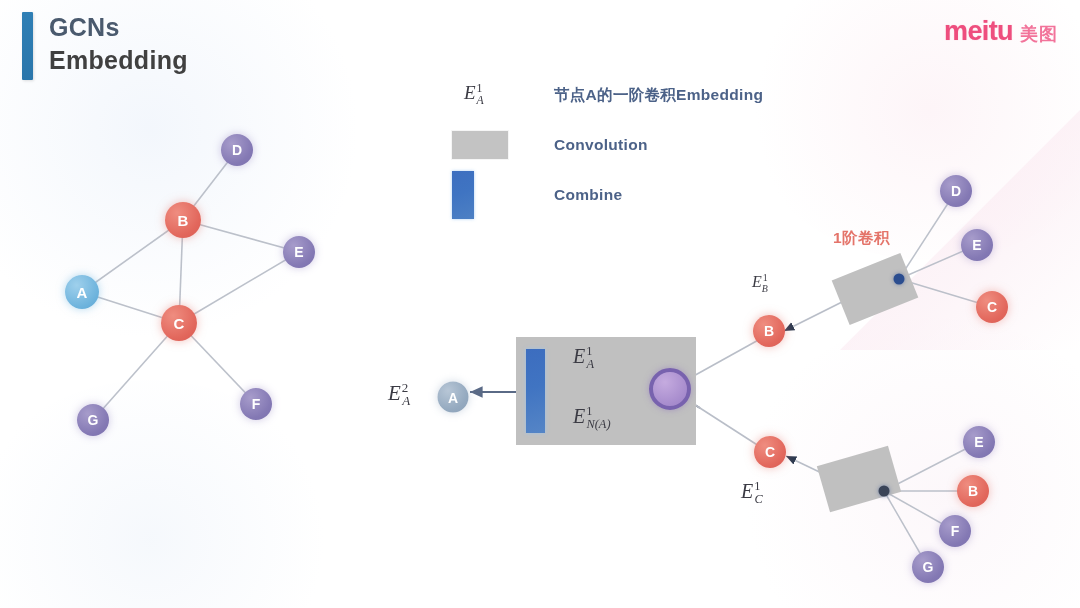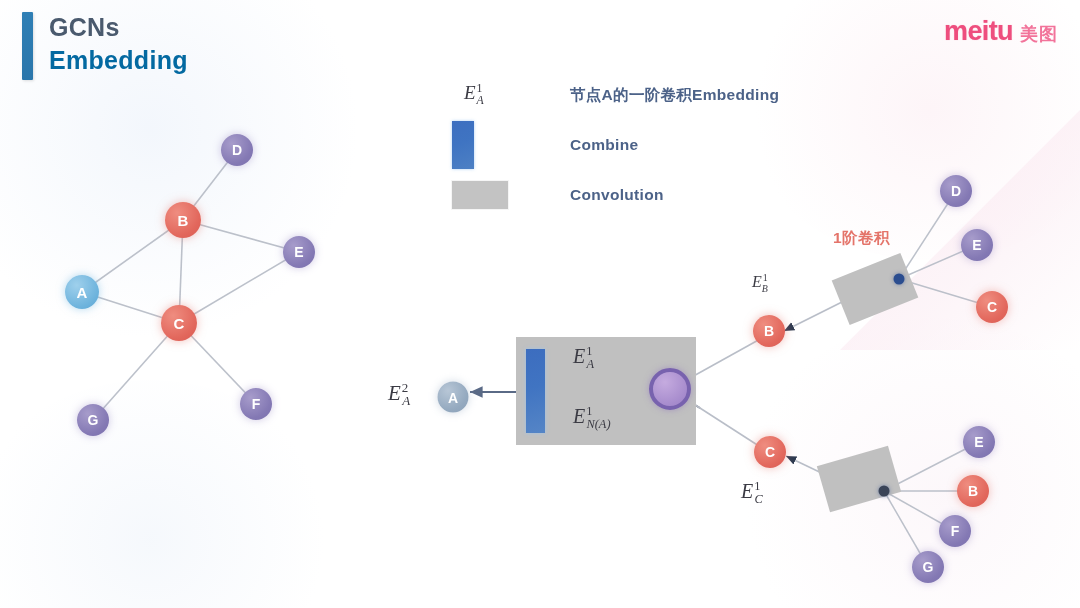"Embedding" .hdr-t2 { color: #0369a1 -> #404040 }
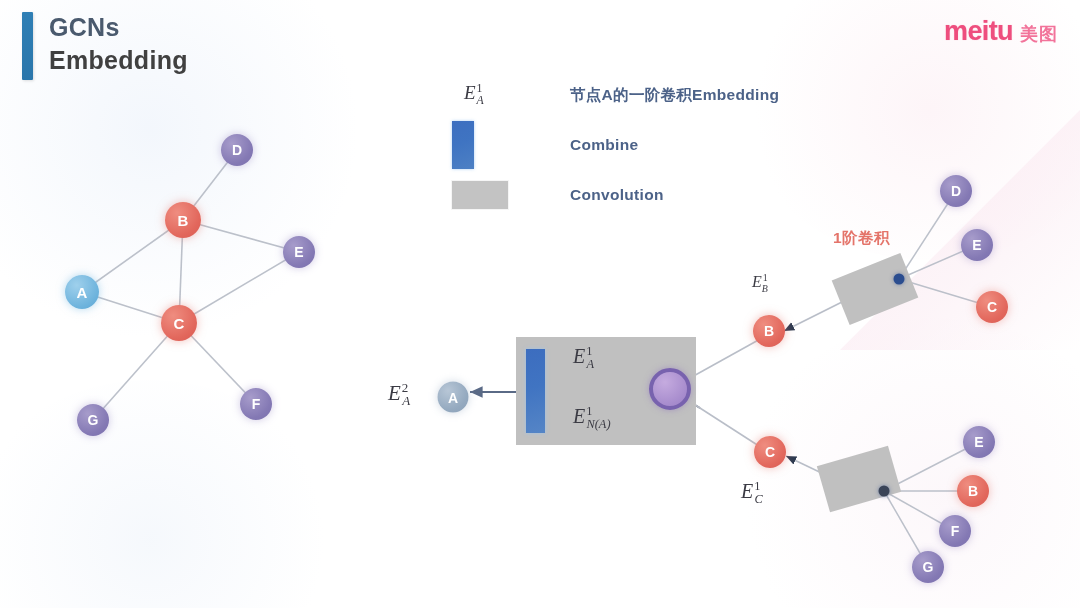"节点A的一阶卷积Embedding" .lg-label { margin-left: 56px -> 40px }
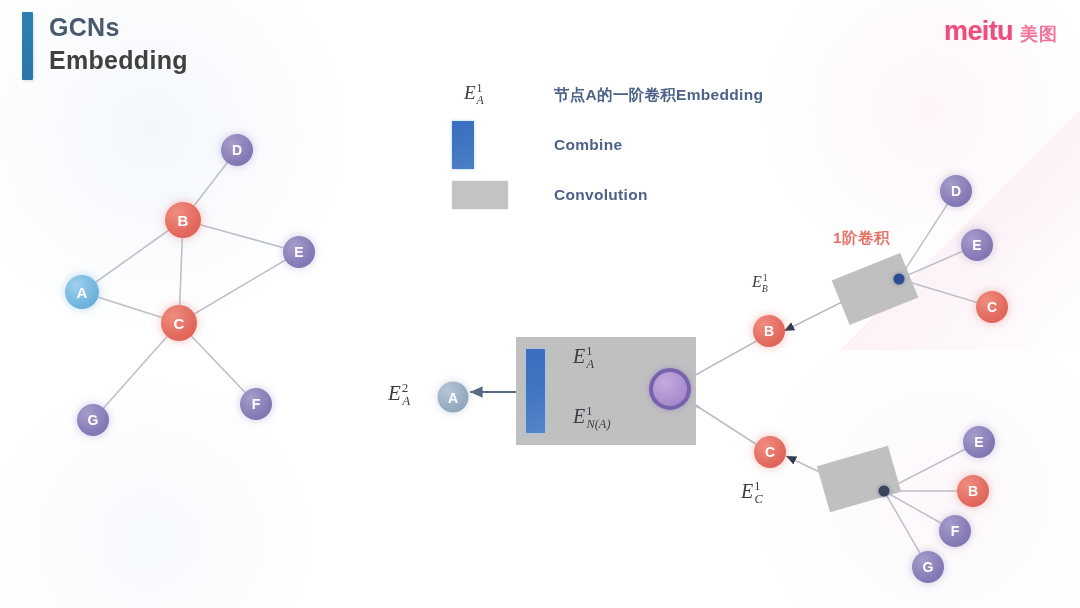"Combine" div.lg-row { order: before "Convolution" -> after "Convolution" }
